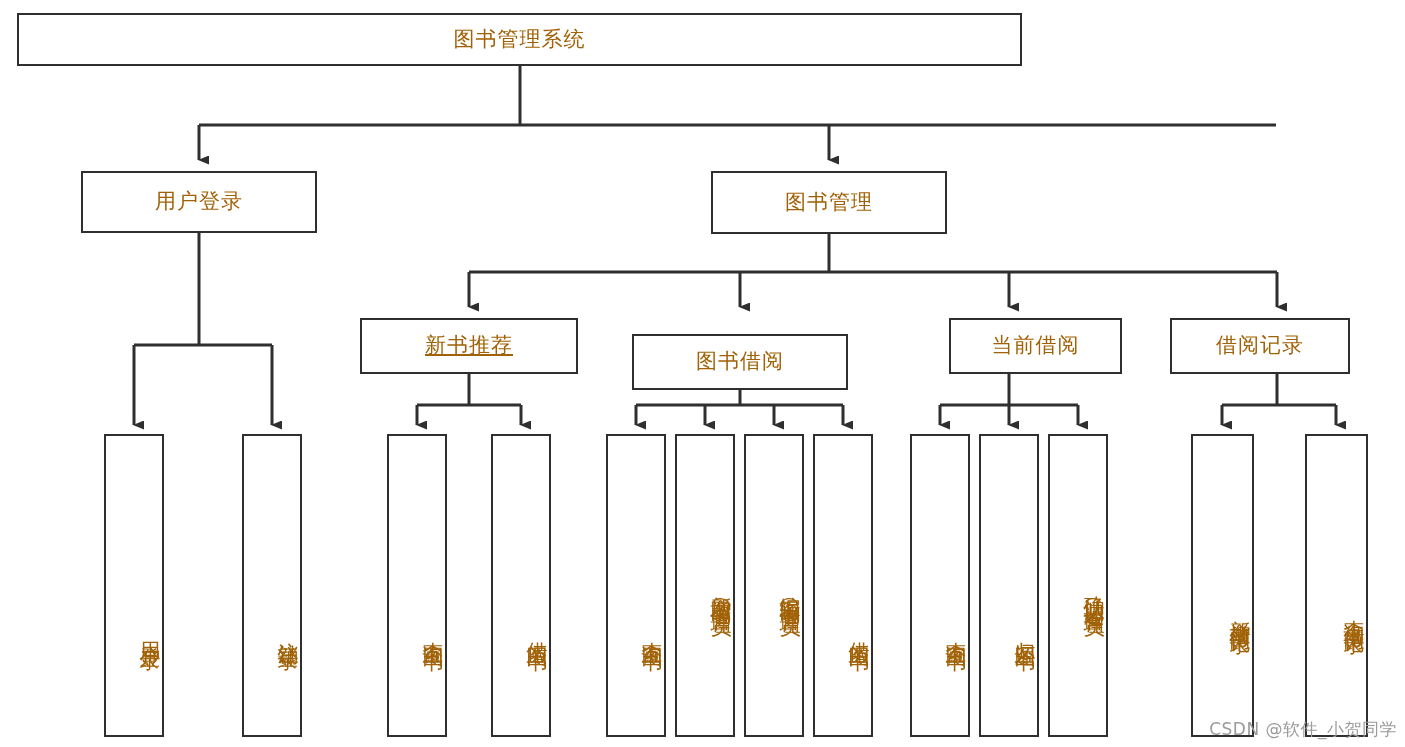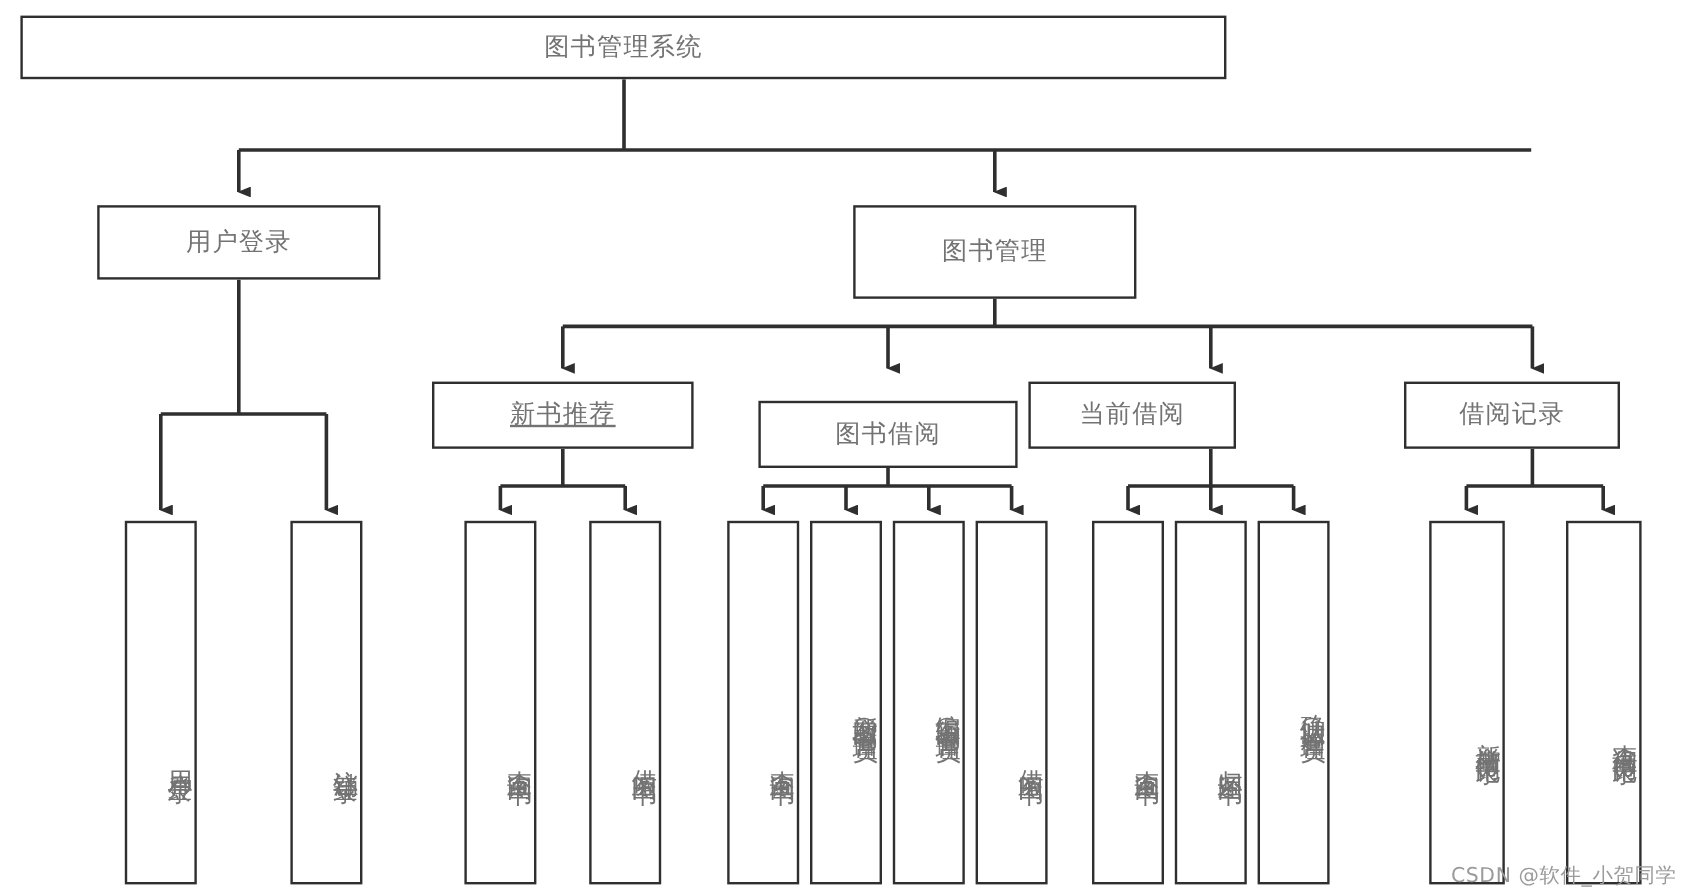"图书管理系统" .node { color: #737373 -> #a16207 }
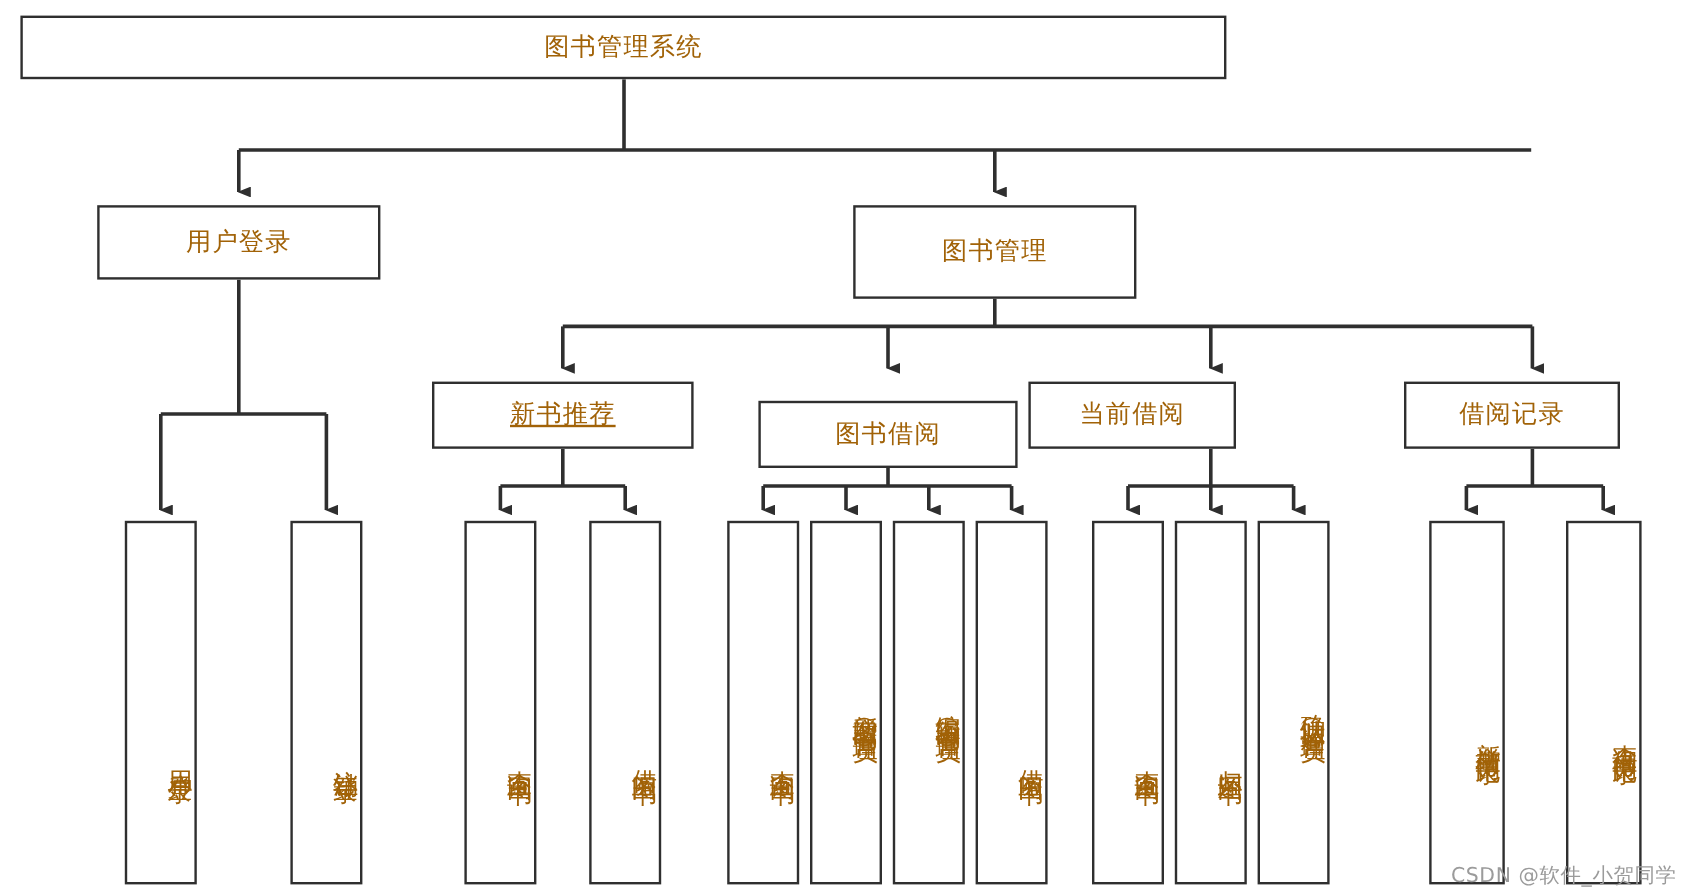"图书管理" div.node { height: 78px -> 63px }
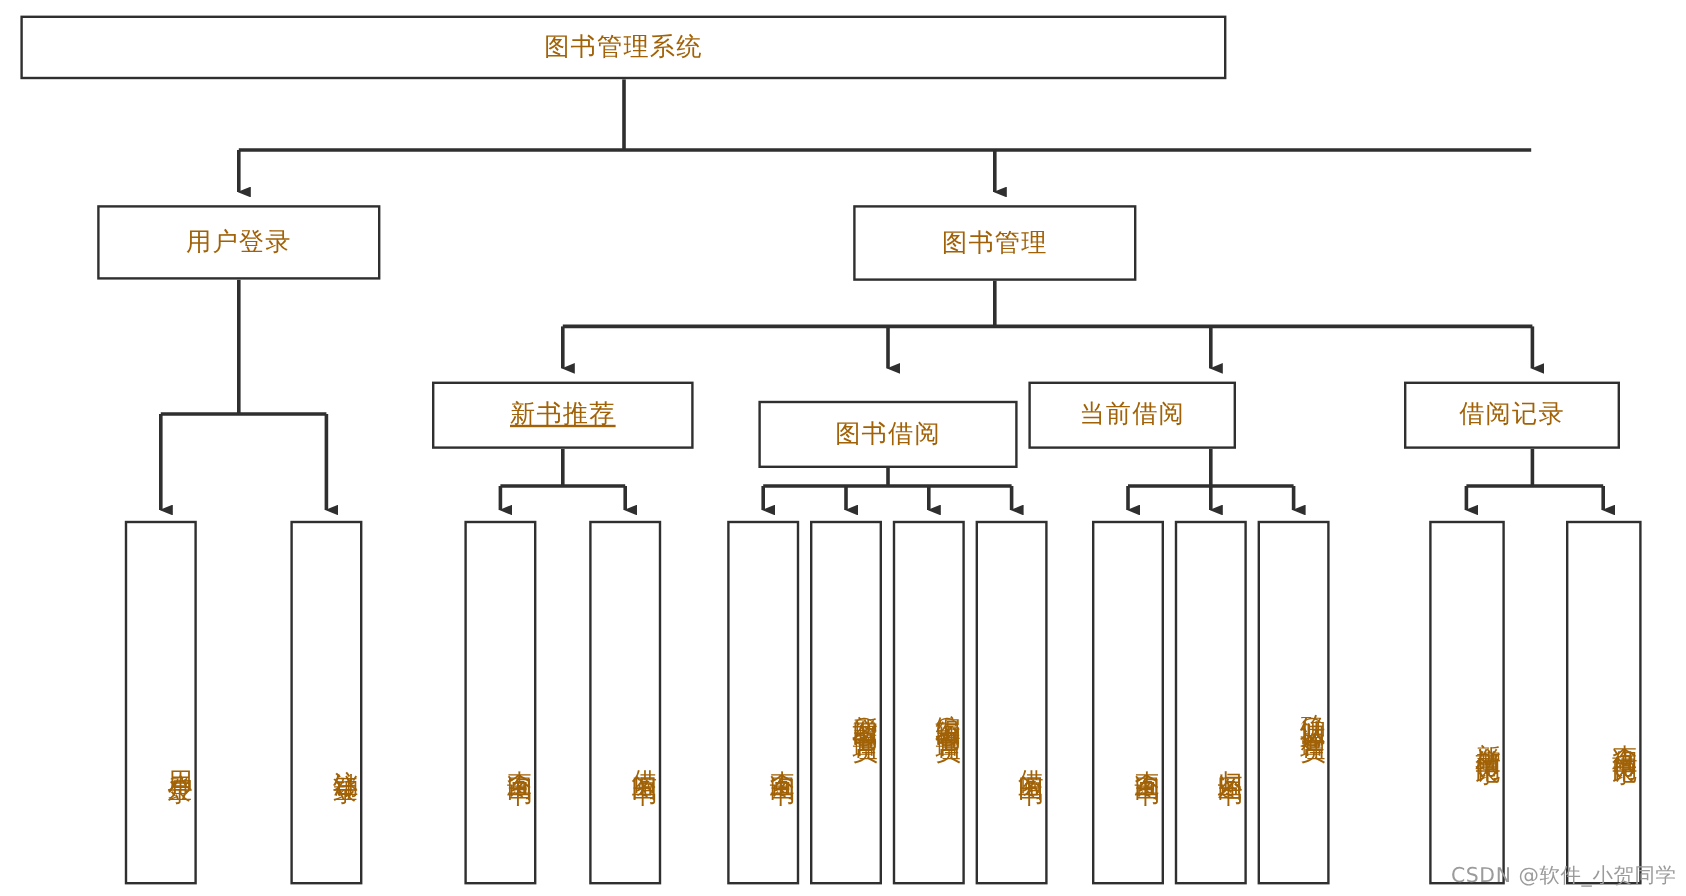"当前借阅" div.node { left: 857px -> 949px }
